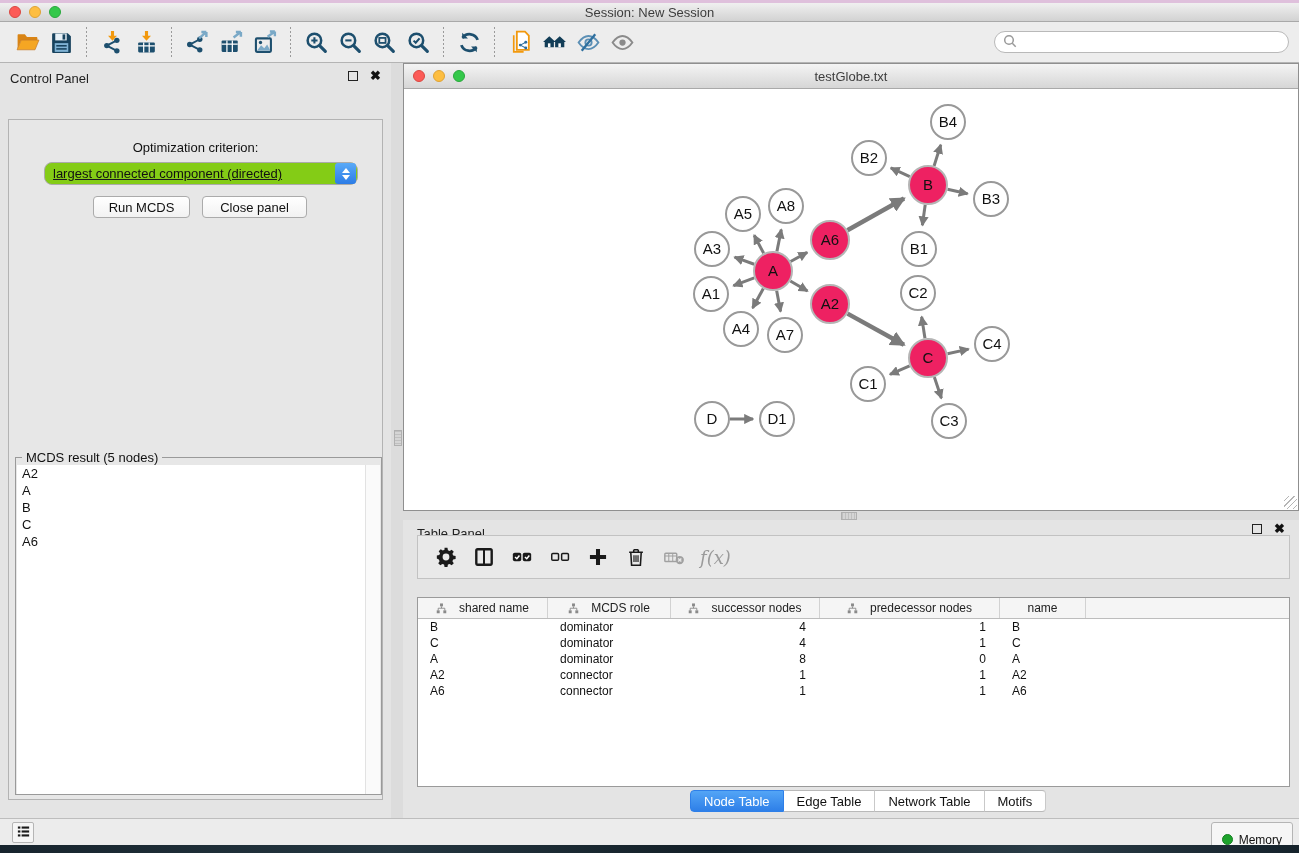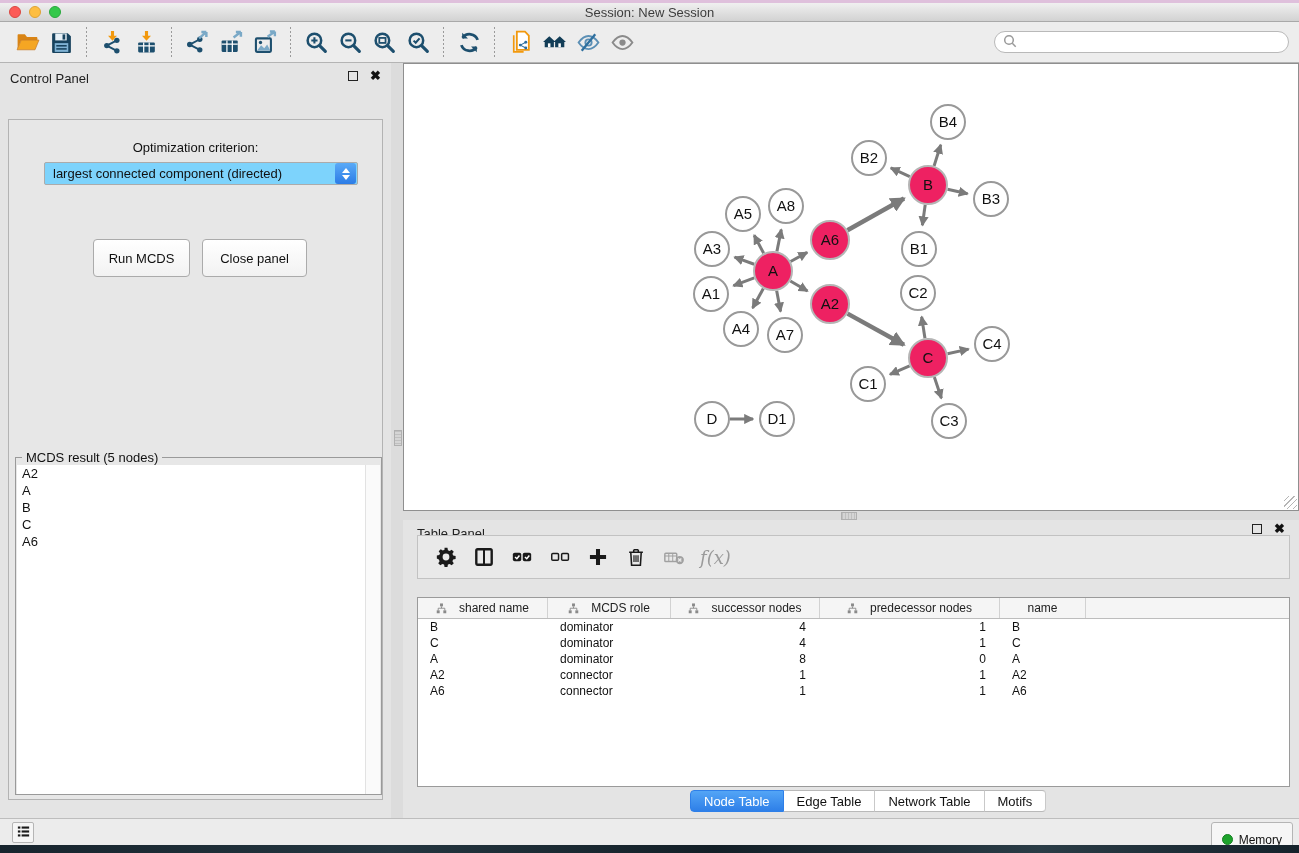"testGlobe.txt" div { html: none -> <div> <div> <span></span> <span></span> <span></span> </div> <span>testGlobe.txt</span> </div> }
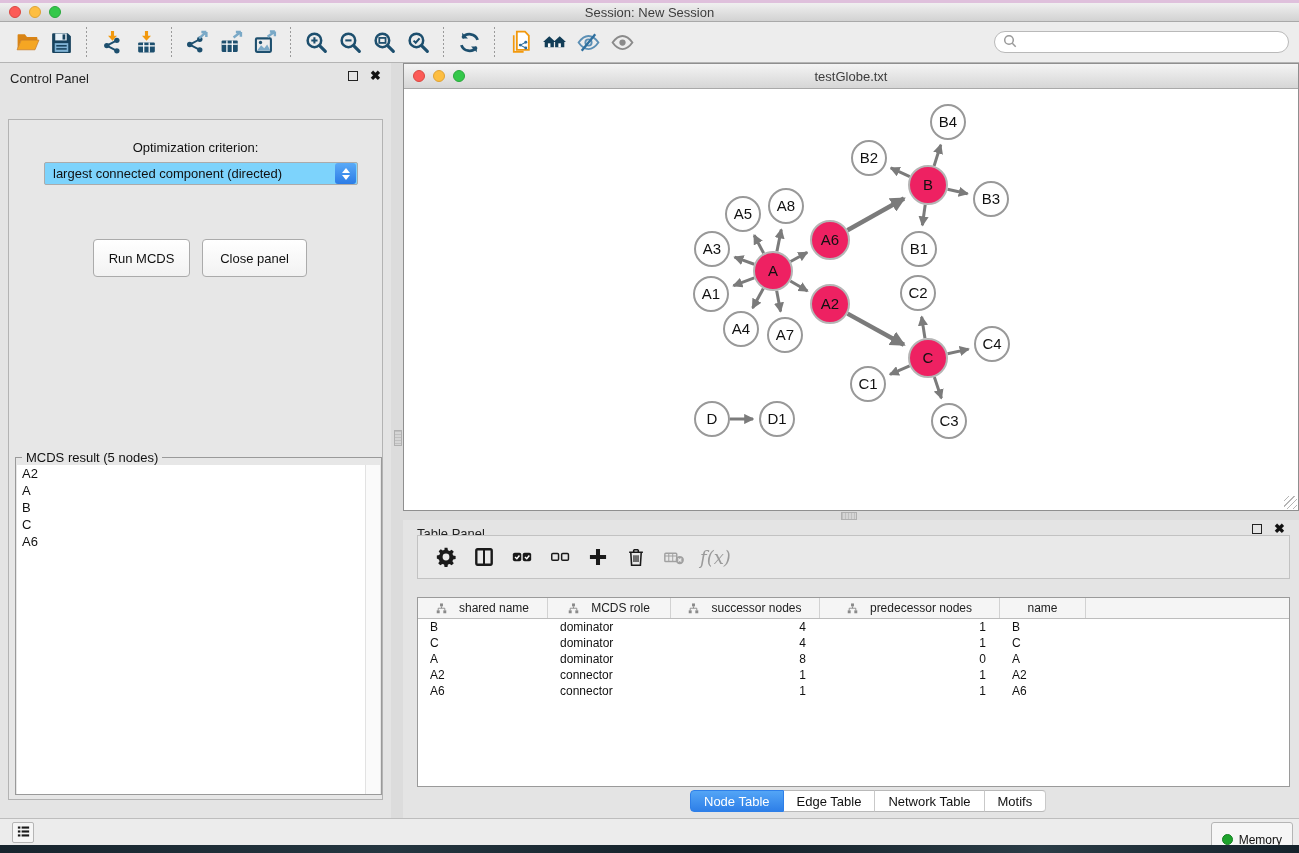"largest connected component (directed)" #criterion-combo { background: #7dd3fc -> #84cc16; border-radius: 2px -> 8px; text-decoration: none -> underline }
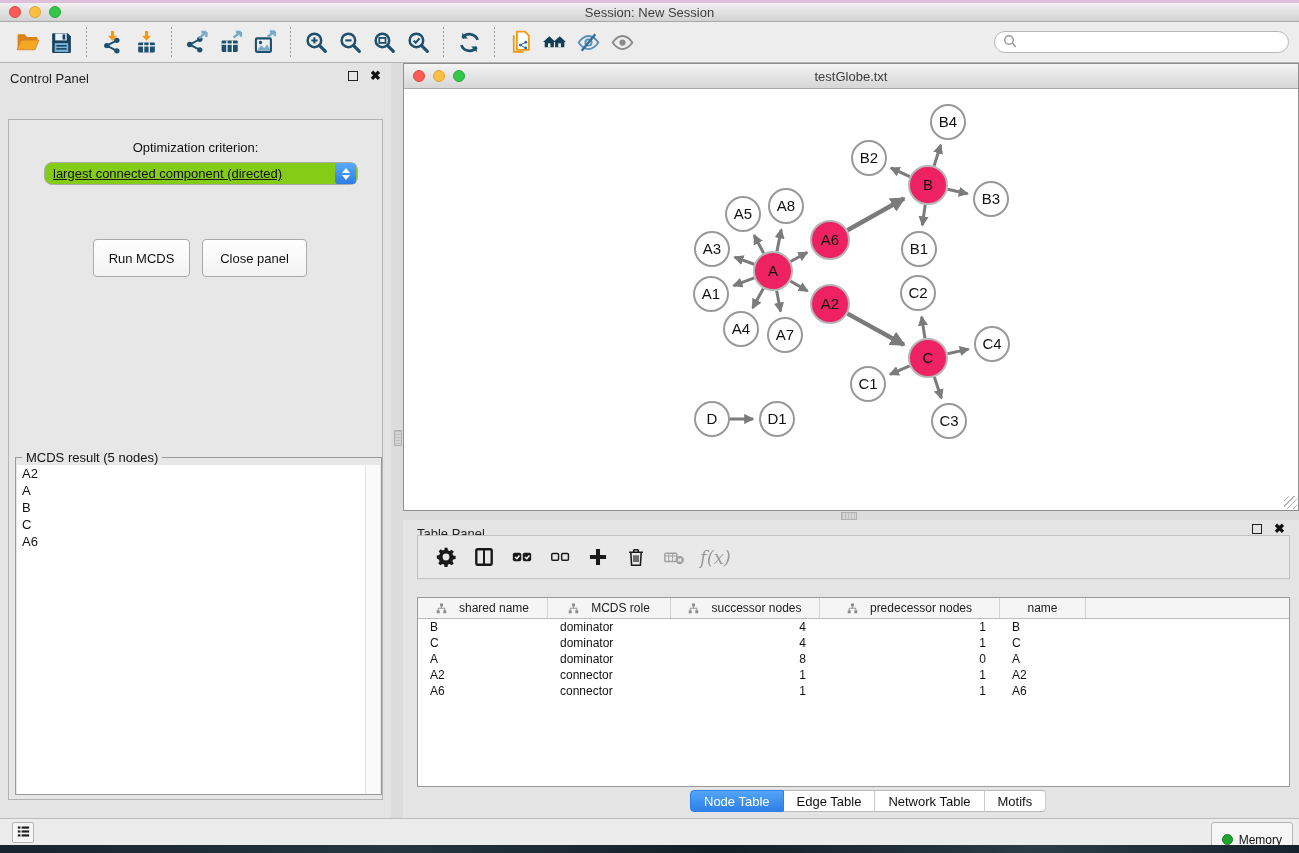"Run MCDS" .push-btn { height: 38px -> 22px; margin-top: 43px -> none }
